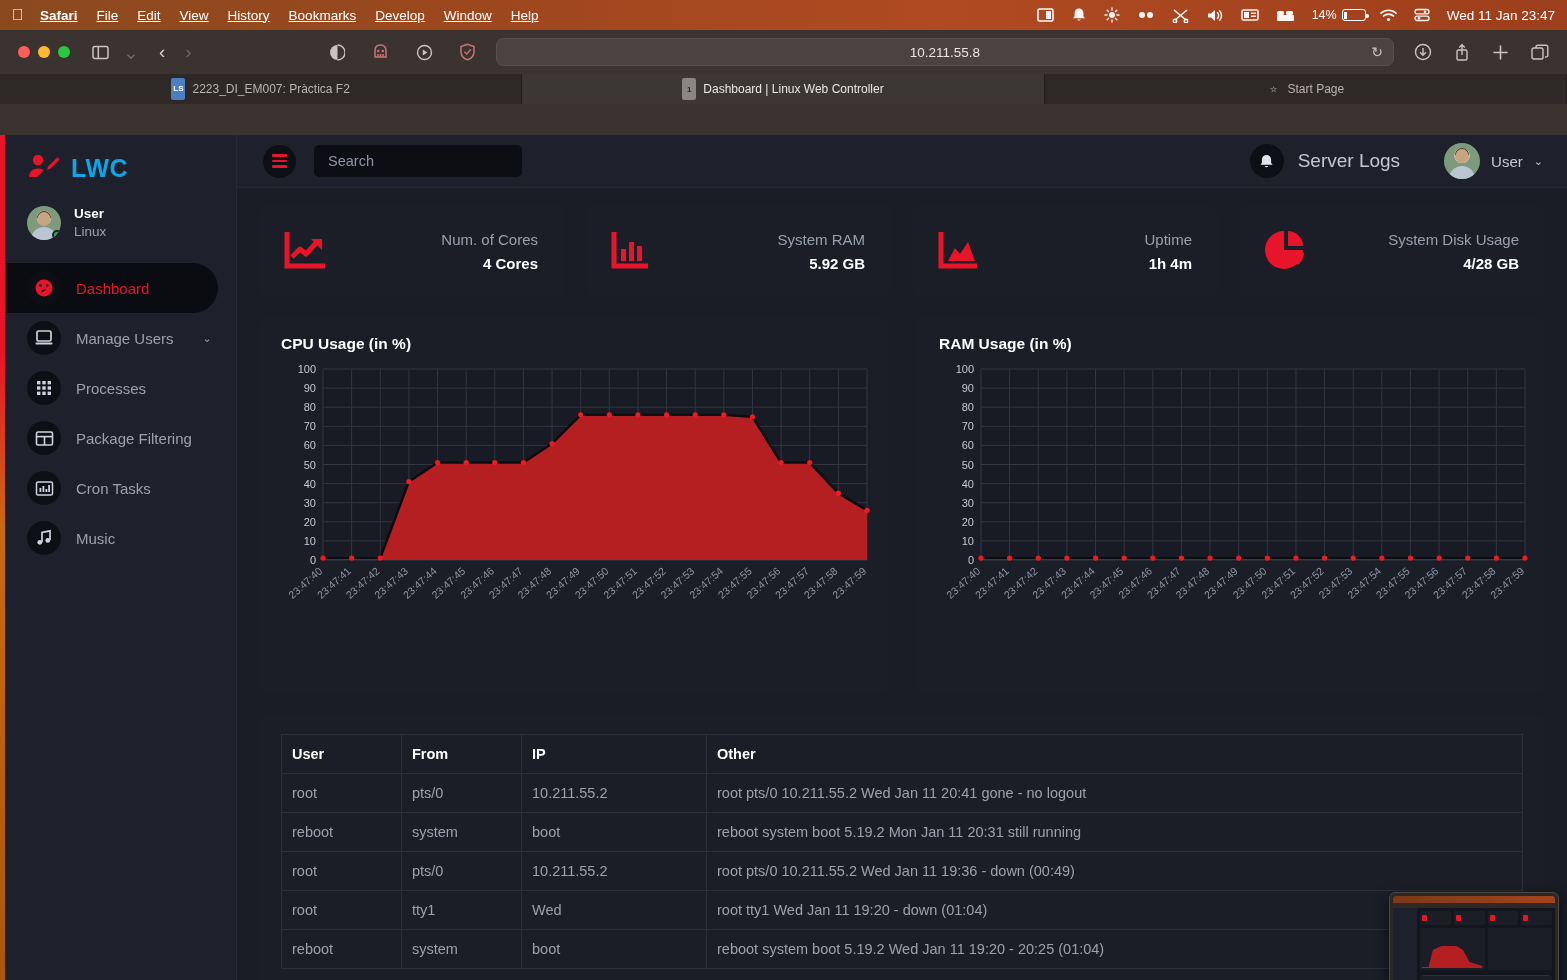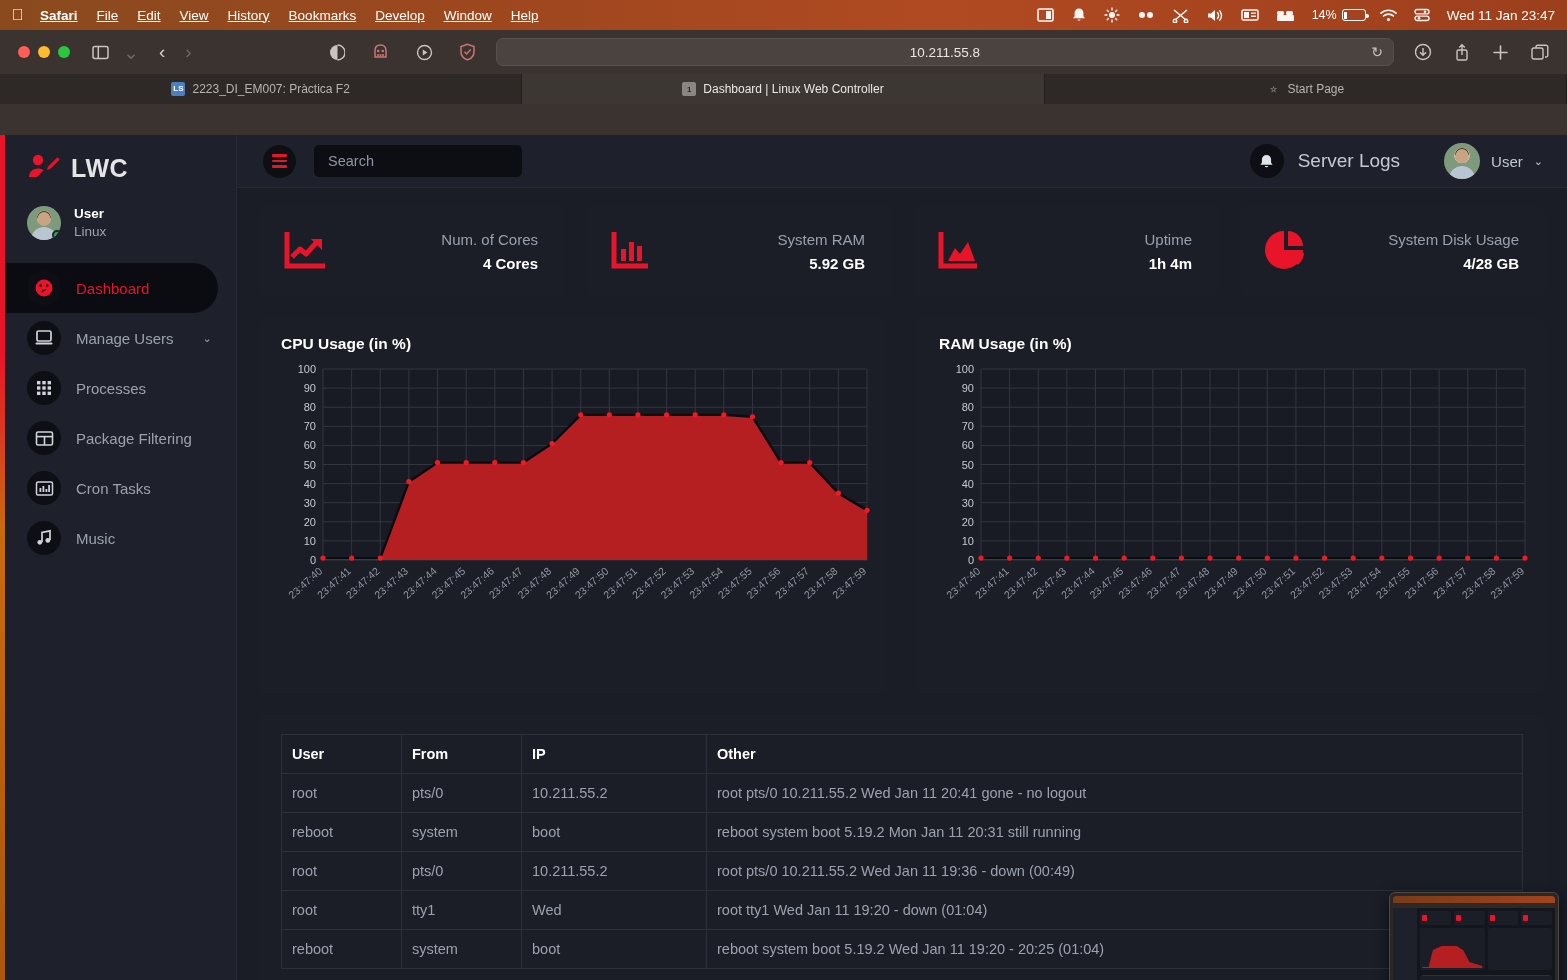"LS" .tab .favicon { height: 14px -> 22px }
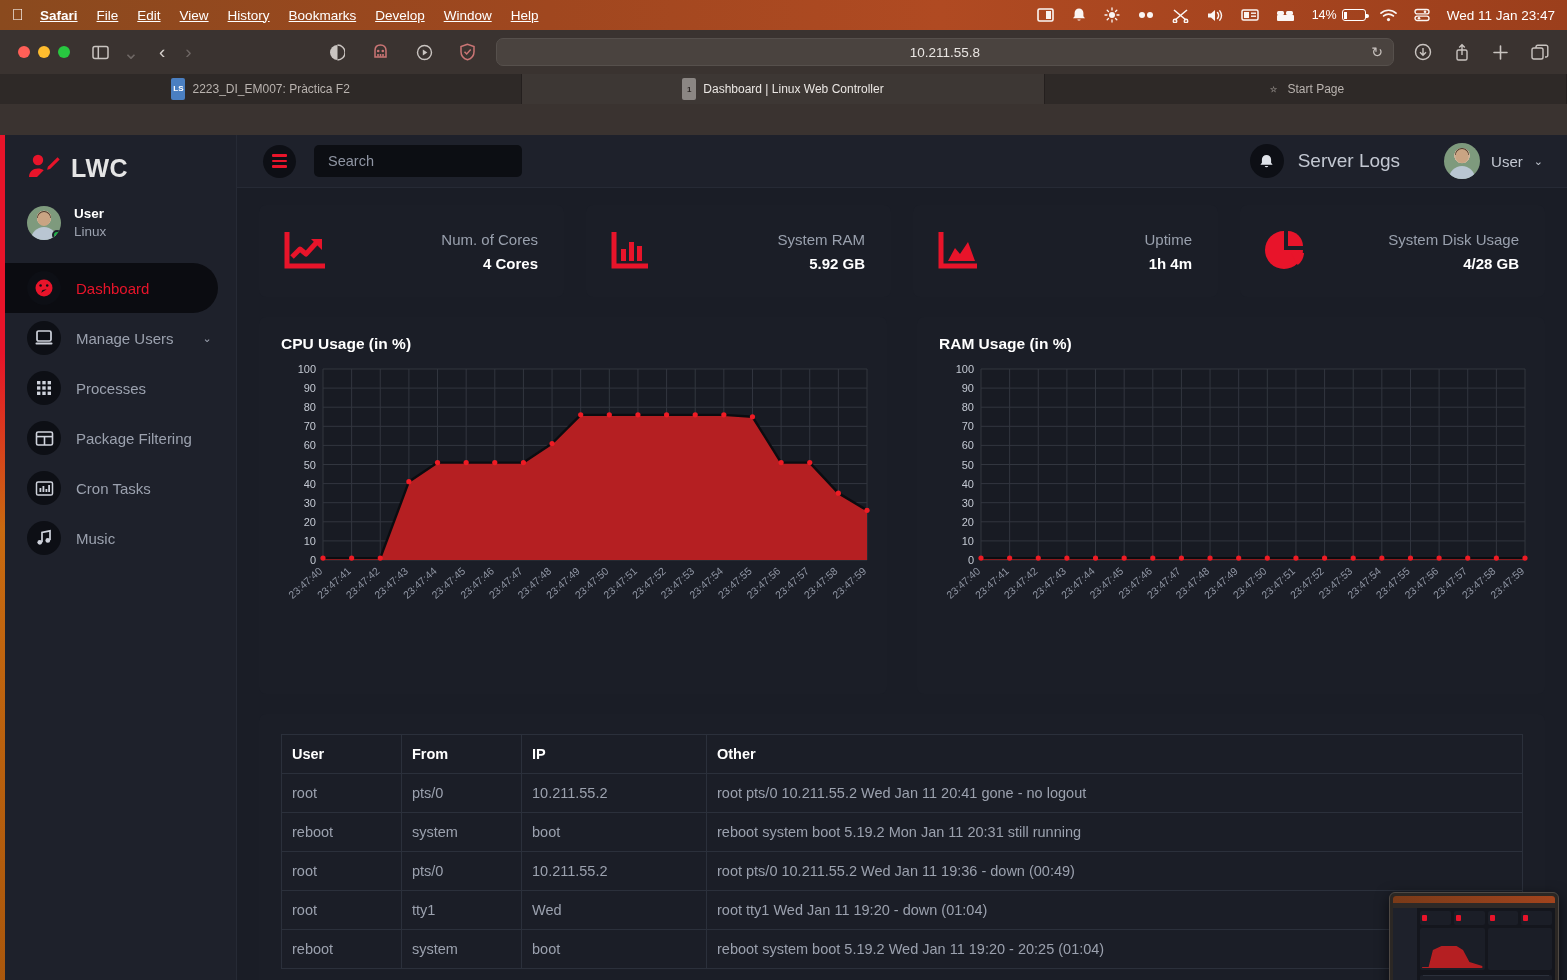"LWC" .brand-text { color: #e5e5e5 -> #0ea5e9 }
